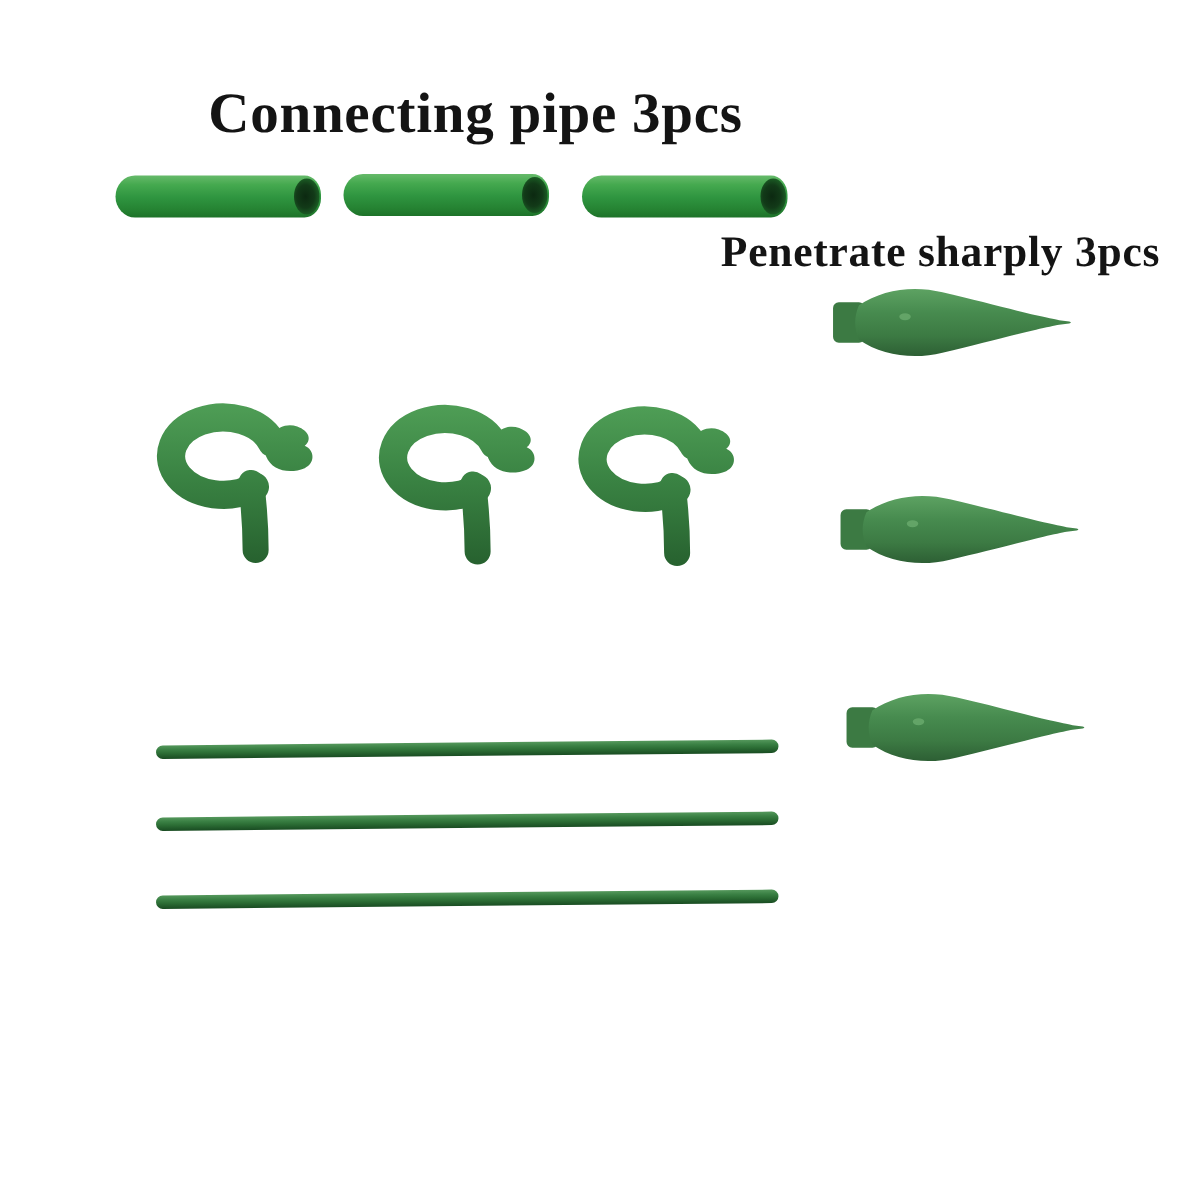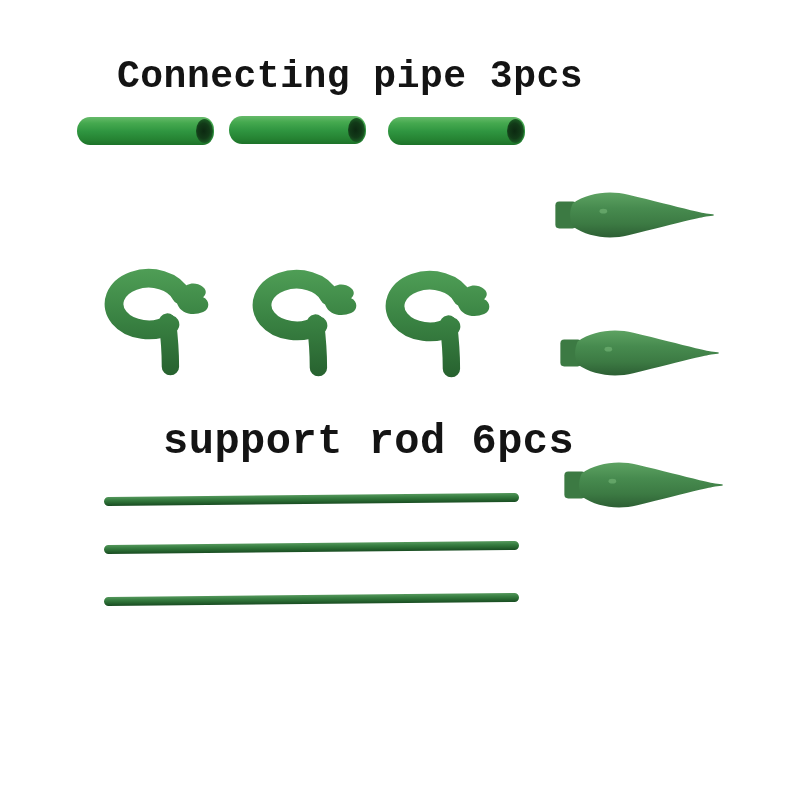"Connecting pipe 3pcs" .stage { font-family: Liberation Mono, monospace -> Liberation Serif, serif }
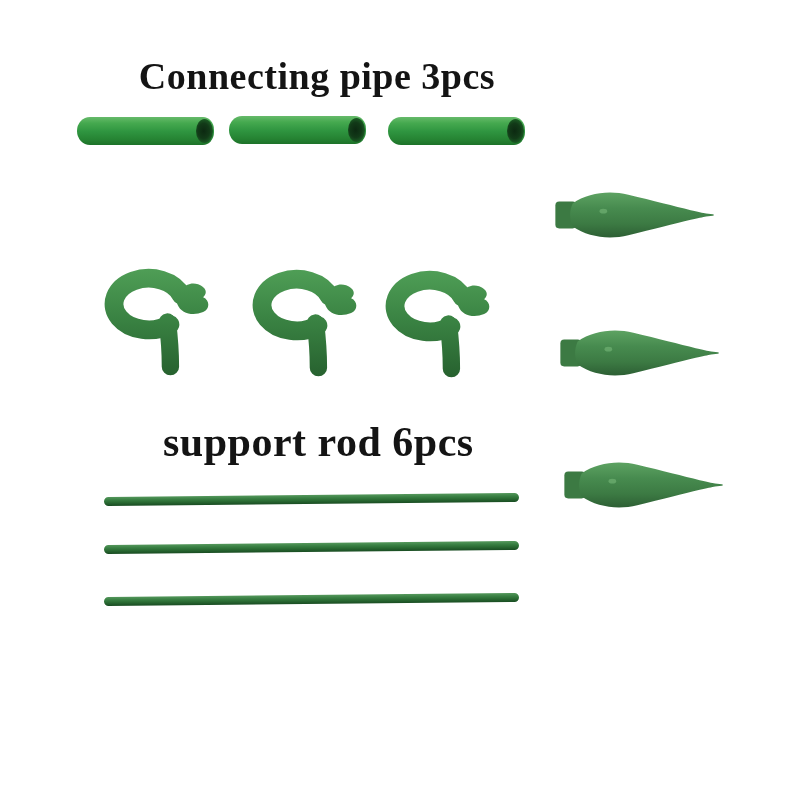"Penetrate sharply 3pcs" div.label { html: none -> <div>Penetrate sharply 3pcs</div> }
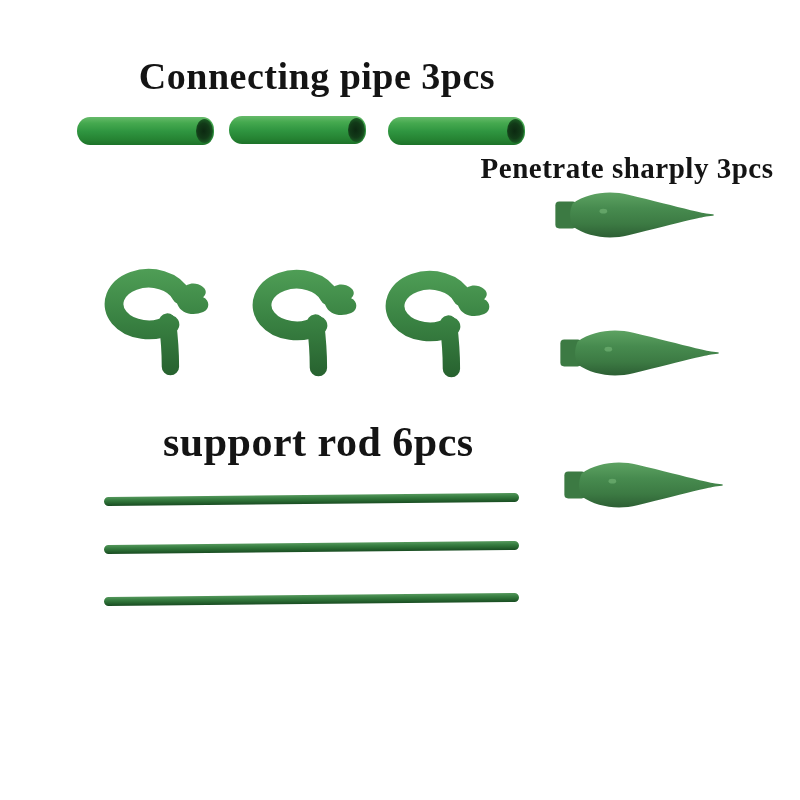"support rod 6pcs" div.label { html: <div>support rod 6pcs</div> -> none }
